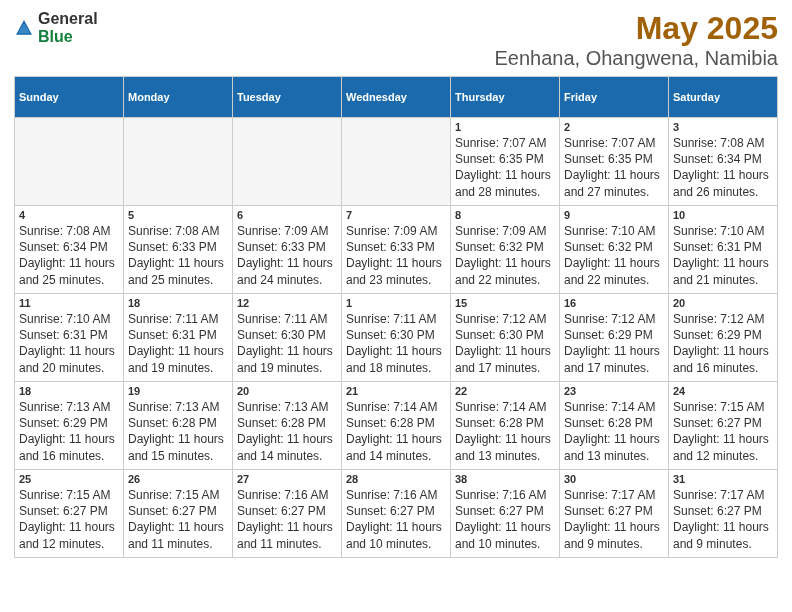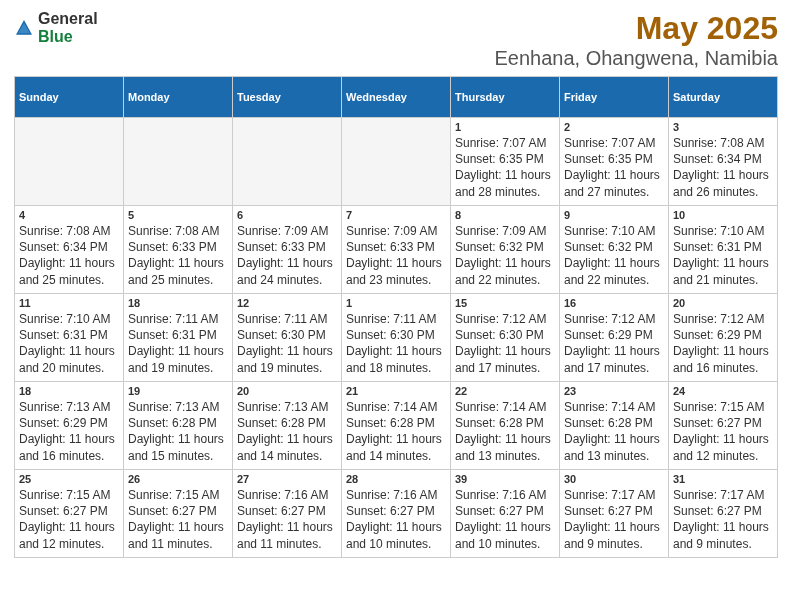"39" div.day-num { text: 39 -> 38 }
